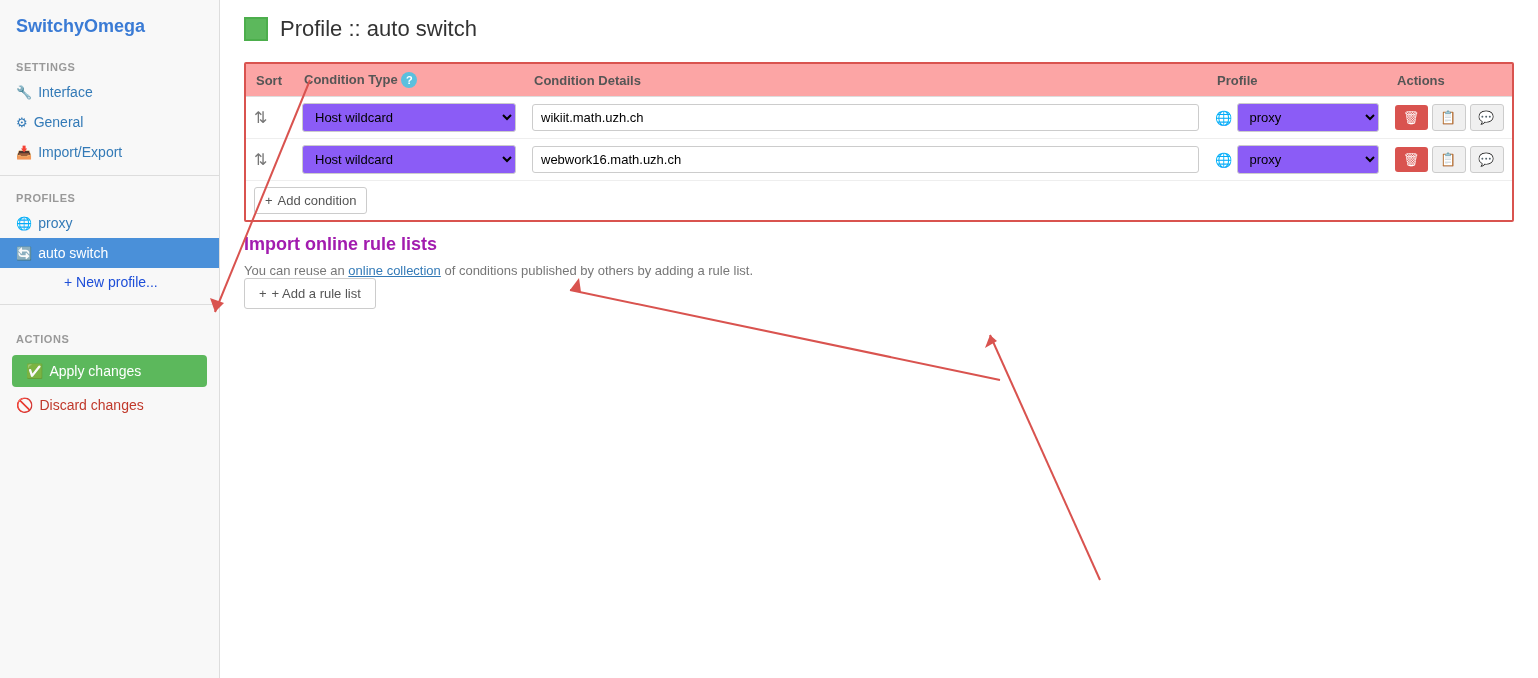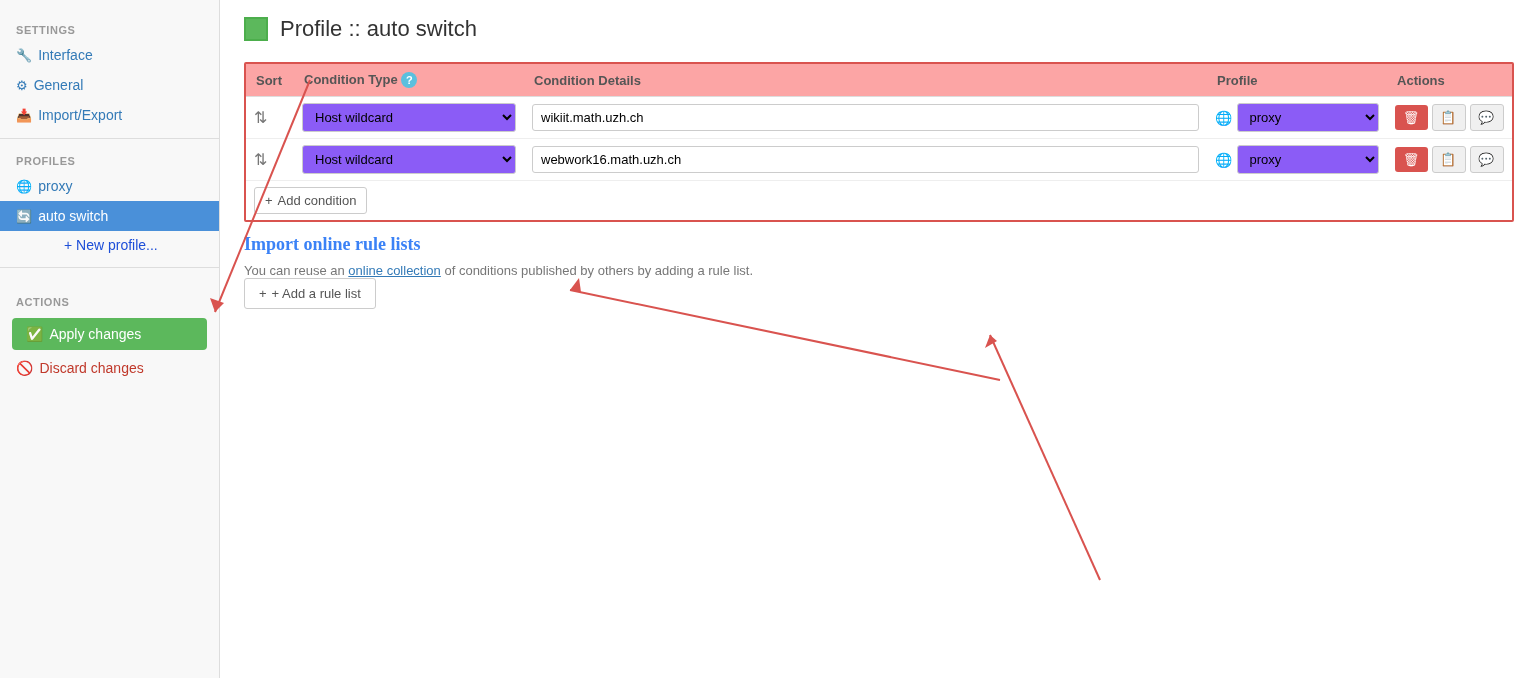"SwitchyOmega" div.sidebar-brand { html: none -> <div>SwitchyOmega</div> }
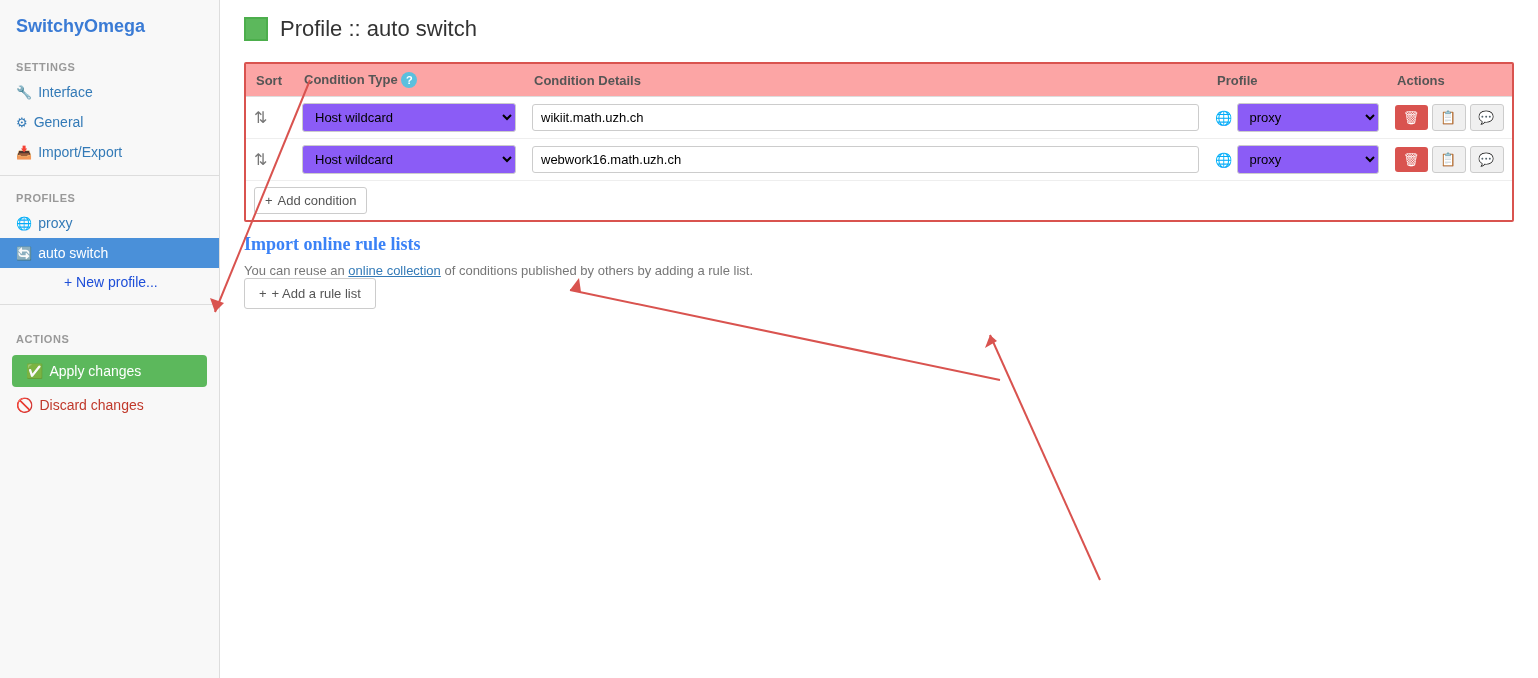"Import online rule lists" .import-title { color: #3b82f6 -> #a21caf; font-family: Liberation Serif, serif -> none }
